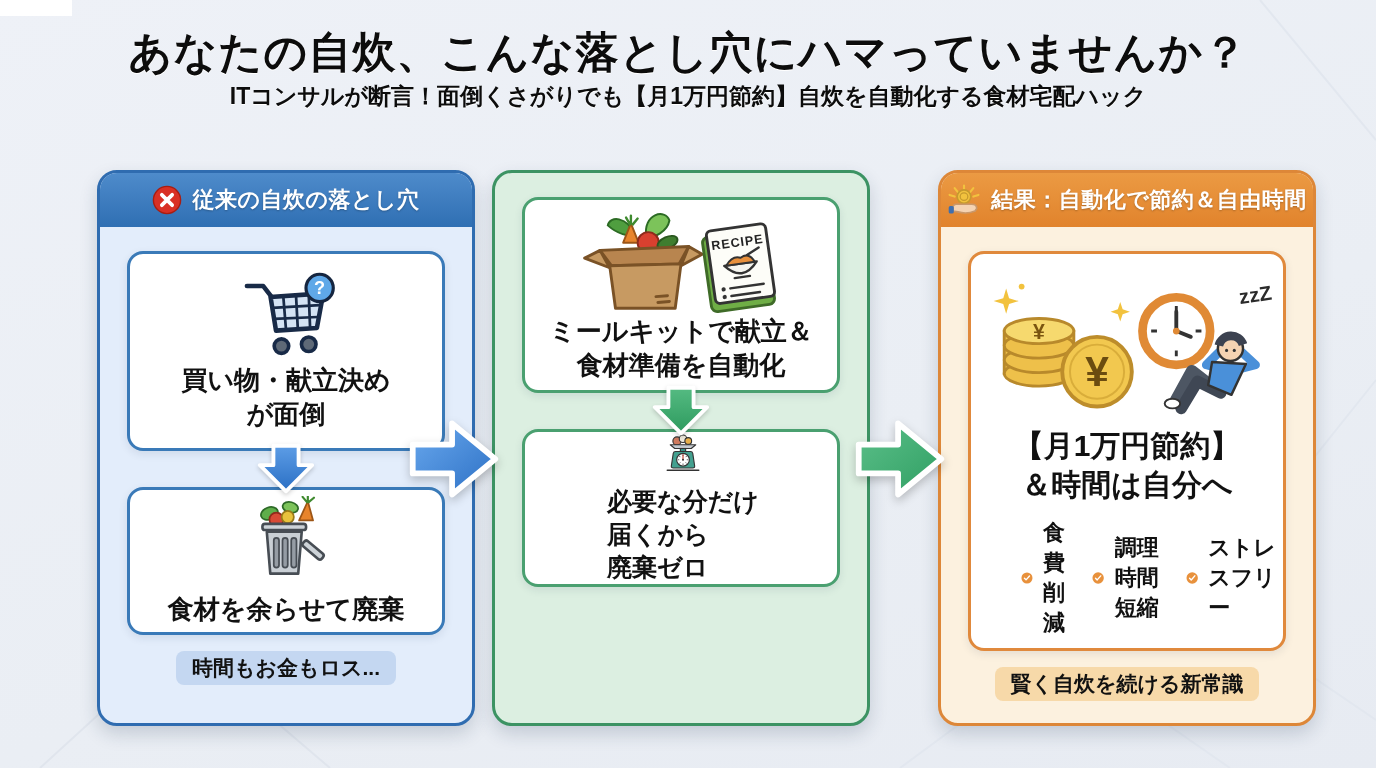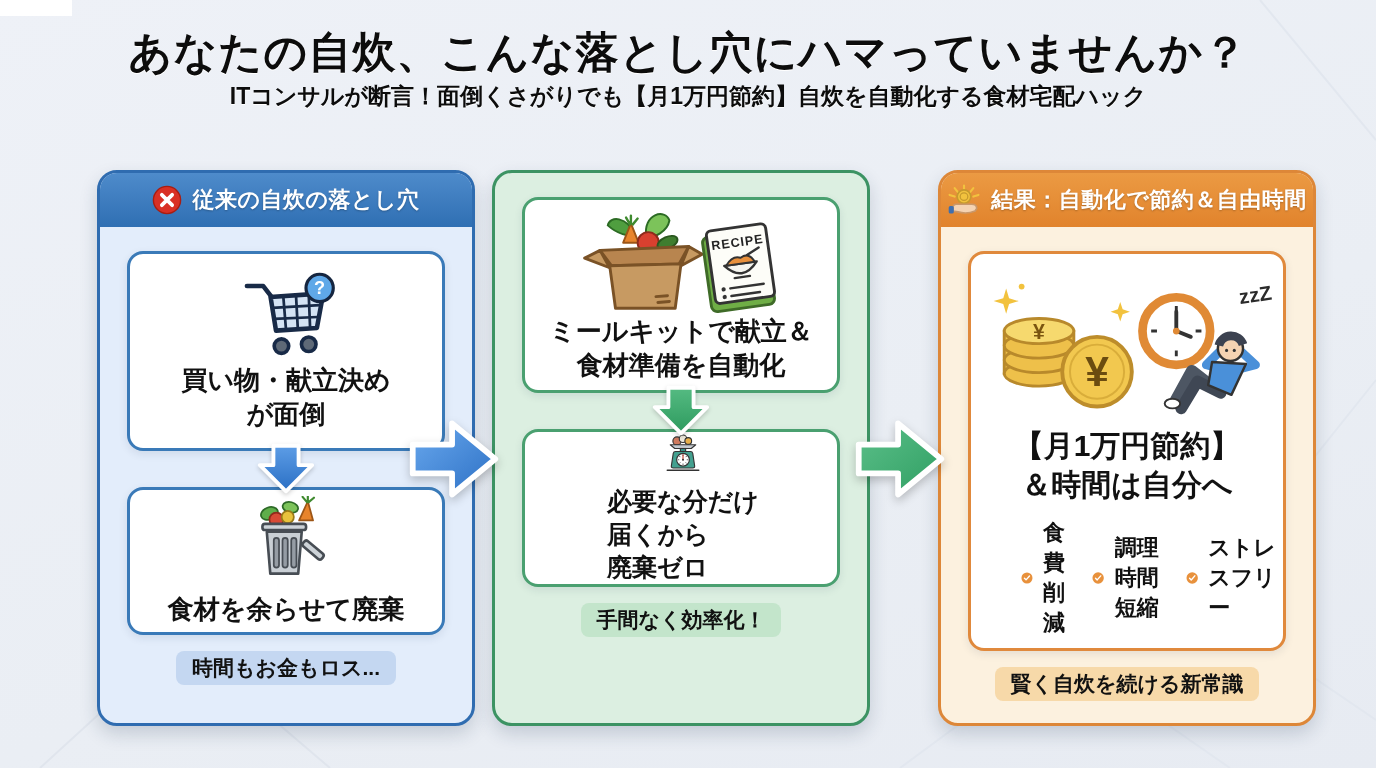"手間なく効率化！" div.col-footer { html: <div> <span>手間なく効率化！</span> </div> -> none }
